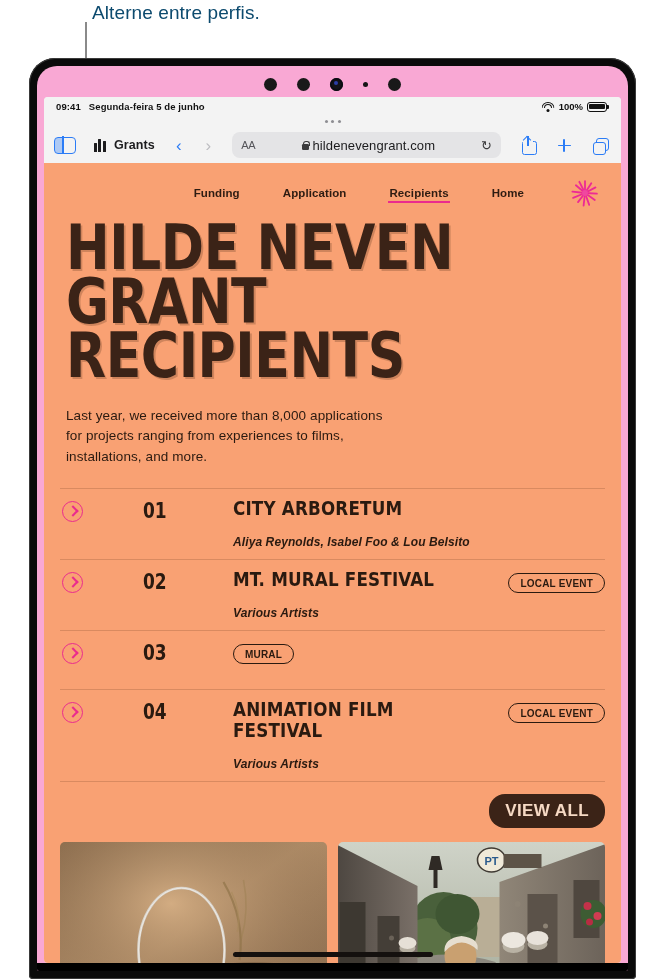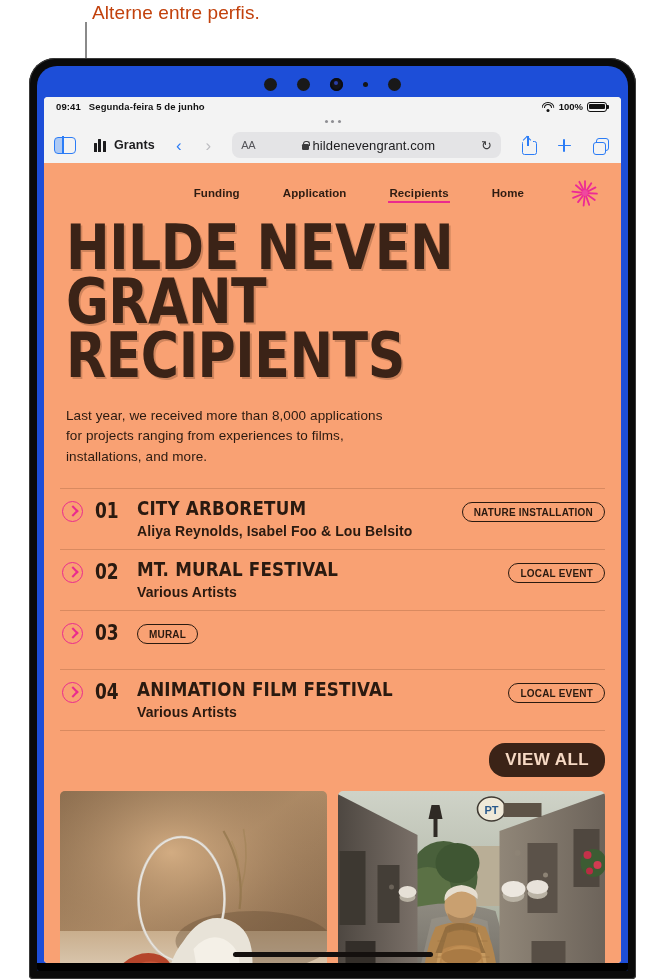"Alterne entre perfis." .callout-text { color: #c2410c -> #0c4a6e }
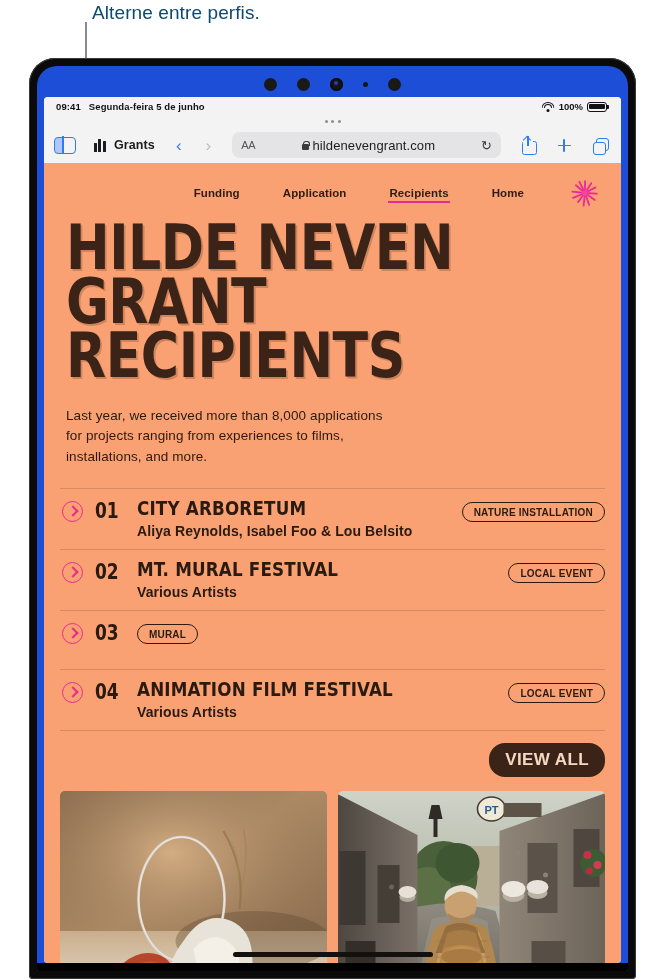"09:41" .bezel-inner { background: #1d4ed8 -> #f9a8d4 }
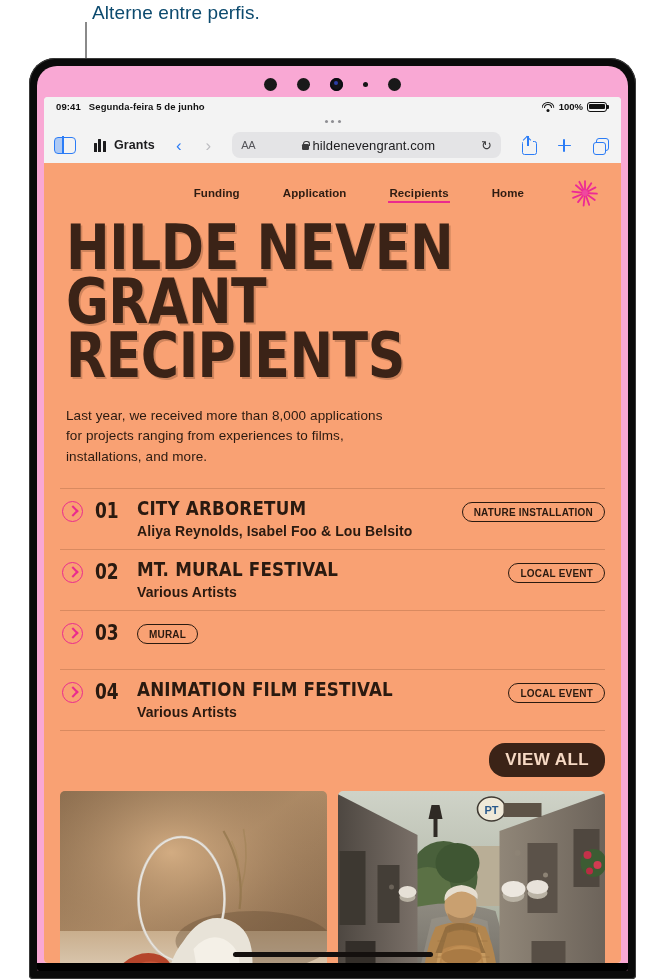"01" .row { gap: none -> 48px }
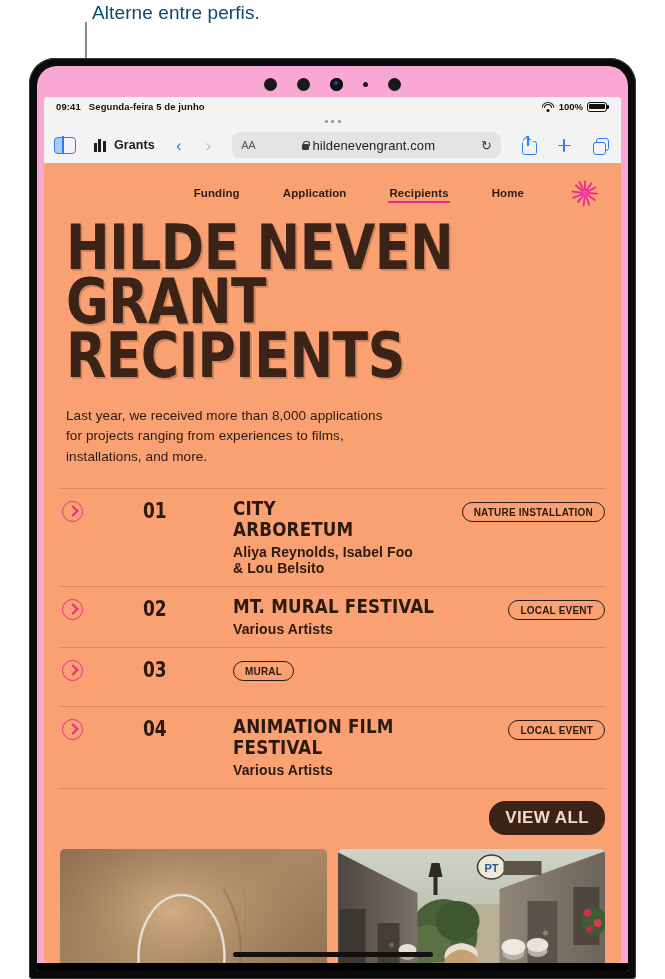"NATURE INSTALLATION" span.tag { html: <span>NATURE INSTALLATION</span> -> none }
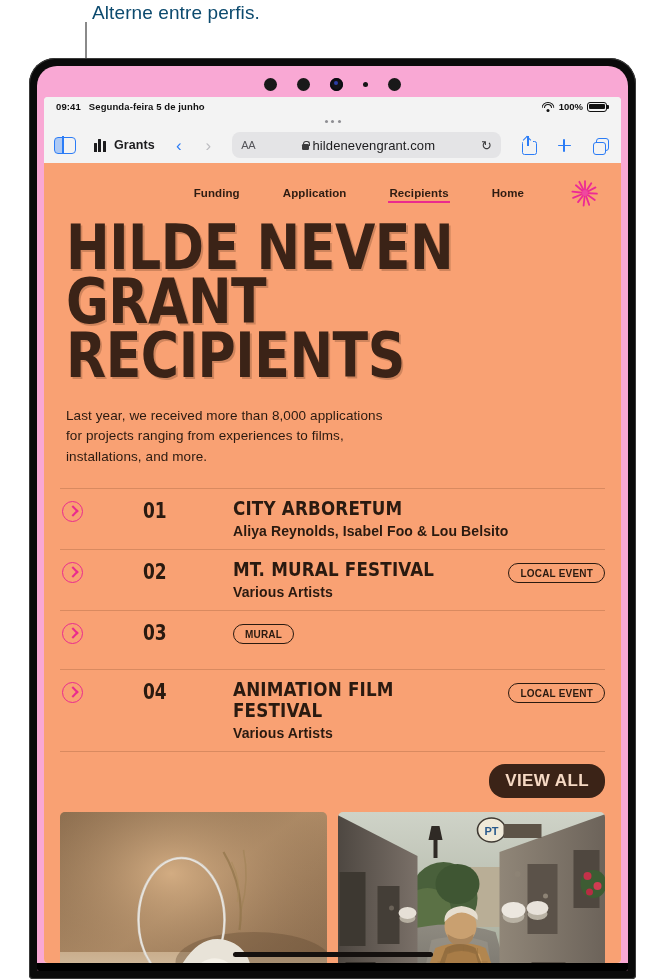"Aliya Reynolds, Isabel Foo &" .row-sub { font-size: 14px -> 12px; font-style: none -> italic; margin-top: 4px -> 16px }
